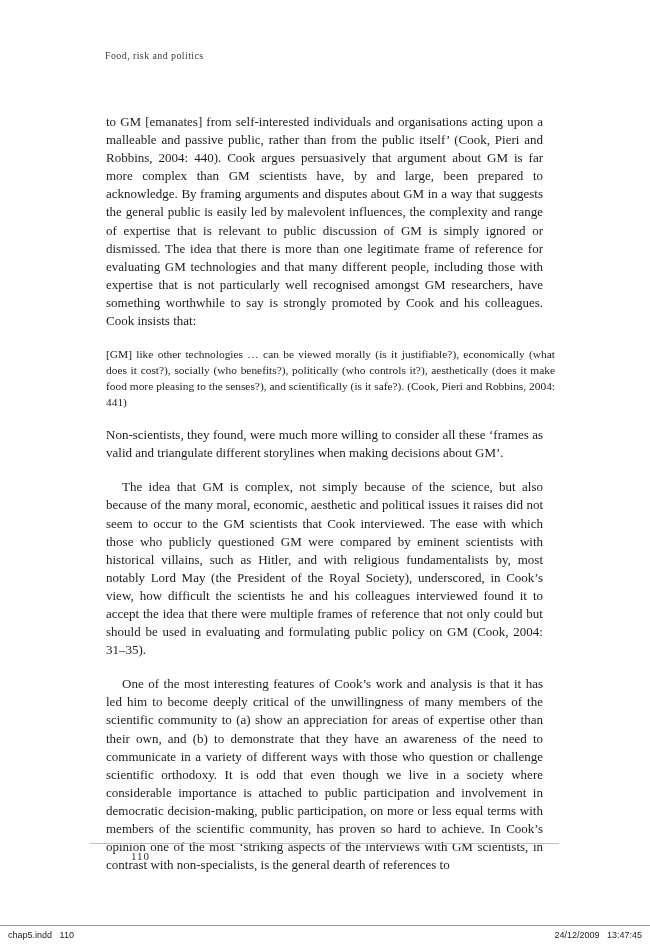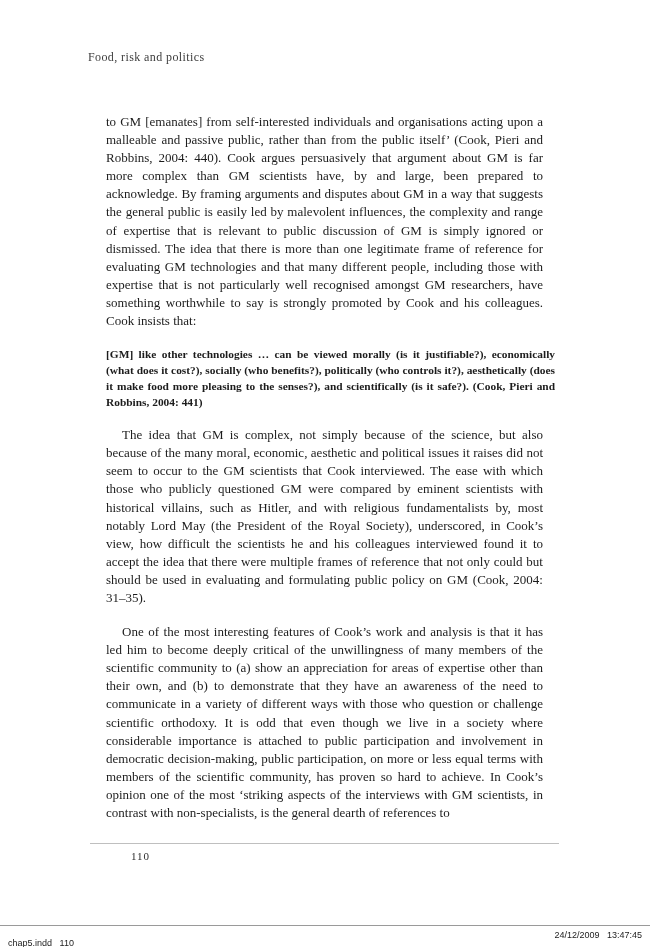"Food, risk and politics" .running-head { font-size: 12px -> 10px; left: 88px -> 105px }
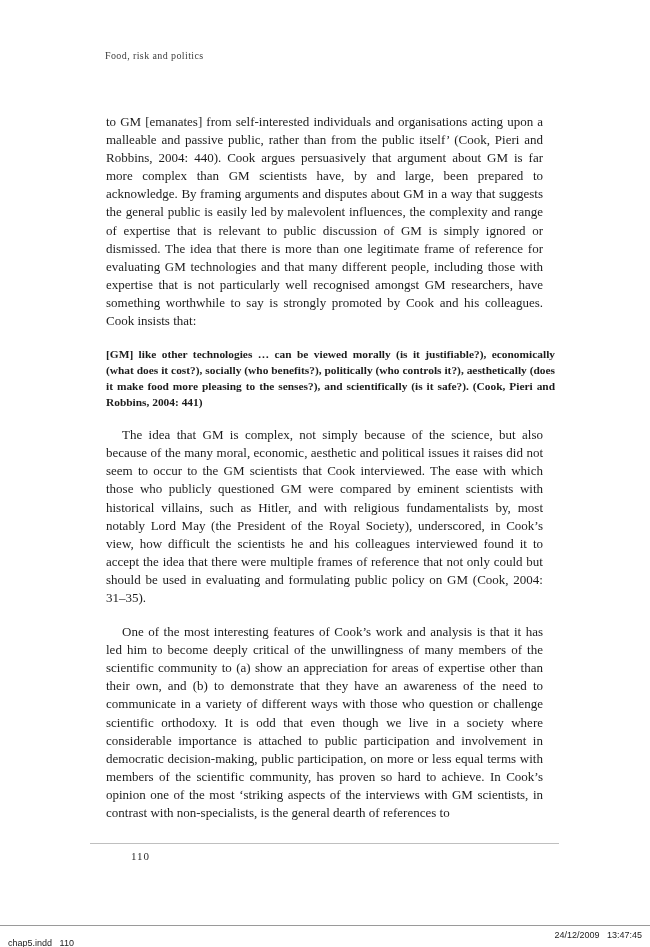"[GM] like other technologies …" blockquote.quote { font-weight: bold -> none }
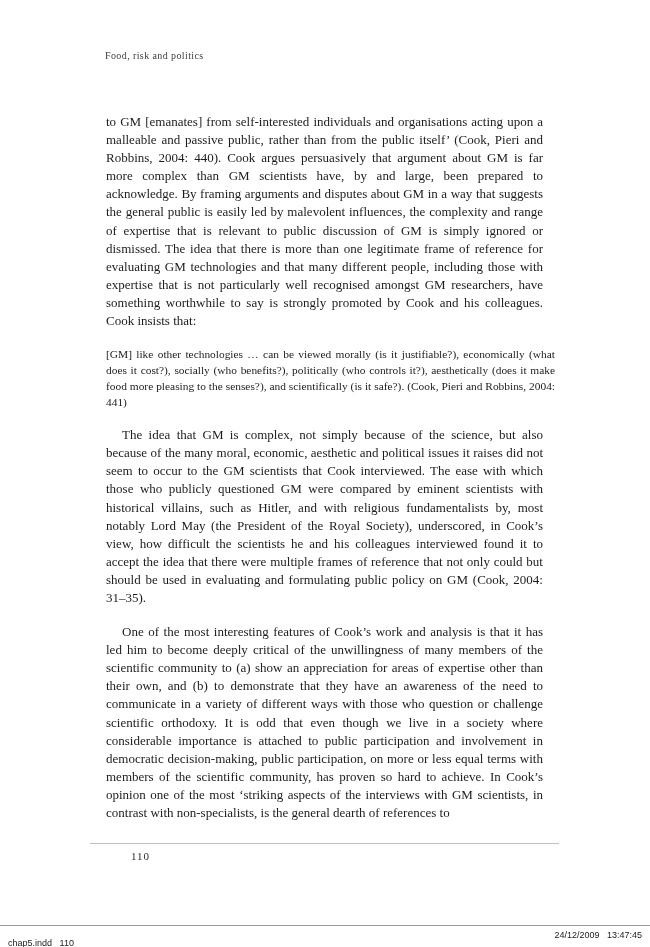"Non-scientists, they found, were much" p { html: none -> <p>Non-scientists, they found, were much more willing to consider all these ‘frames as valid and triangulate different storylines when making decisions about GM’.</p> }
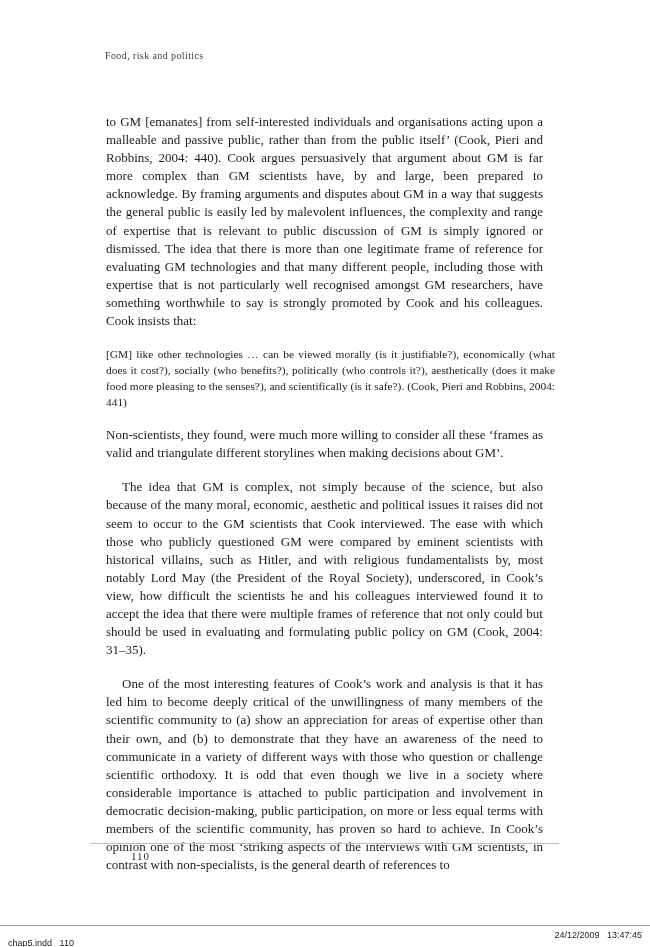"chap5.indd 110" .proof-footer .left { top: 8px -> 0 }
